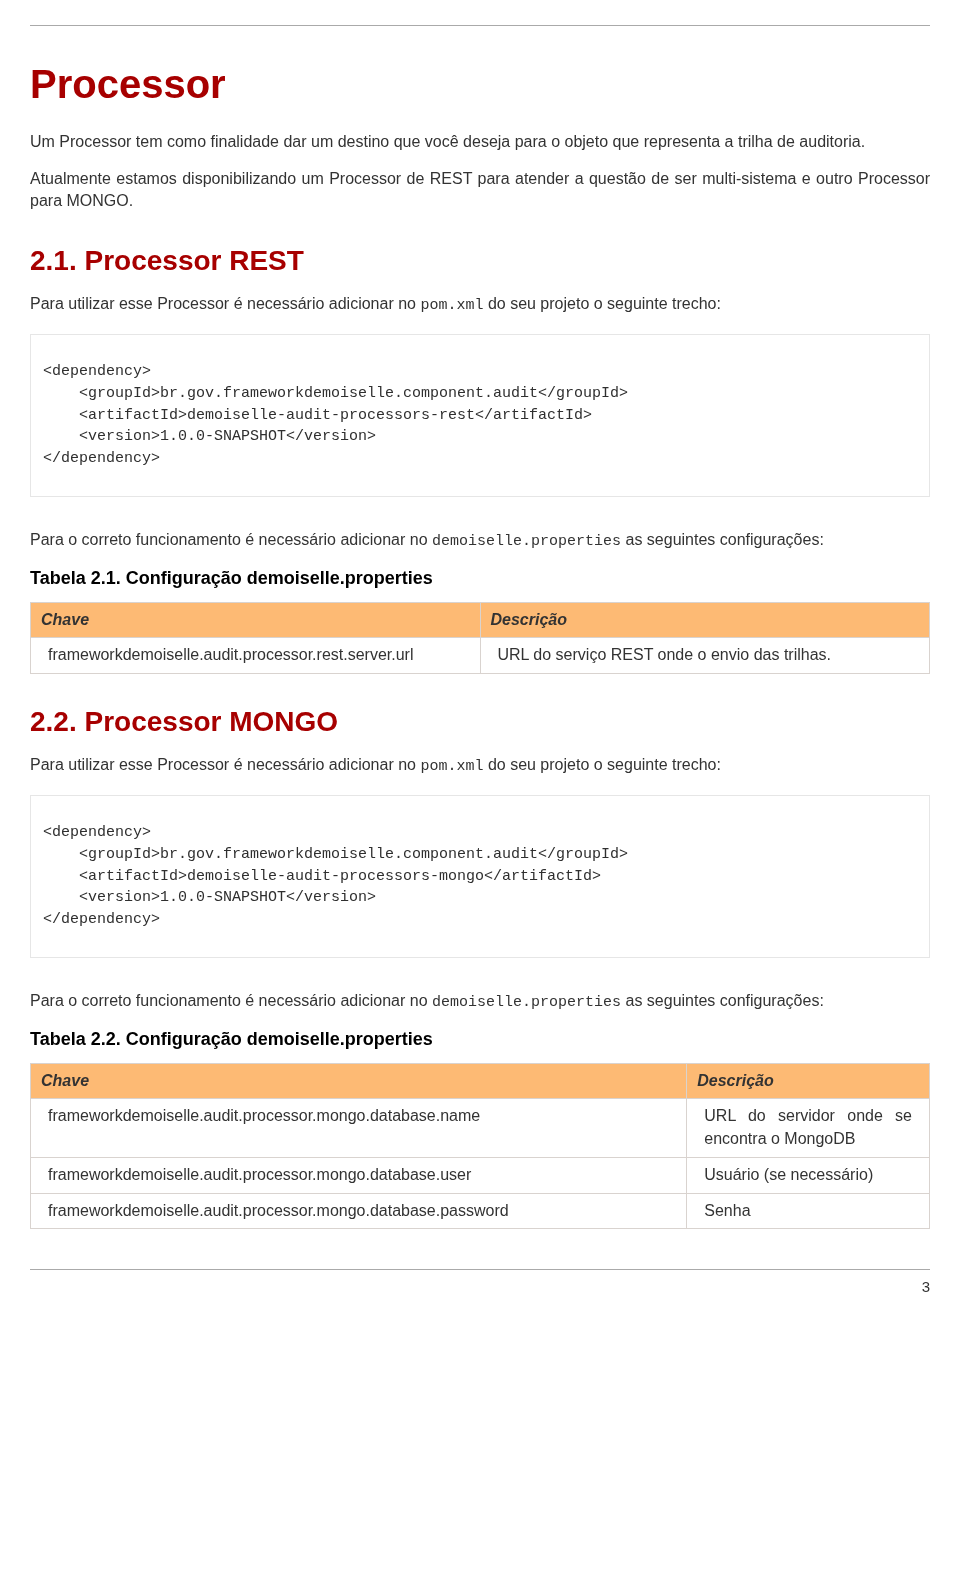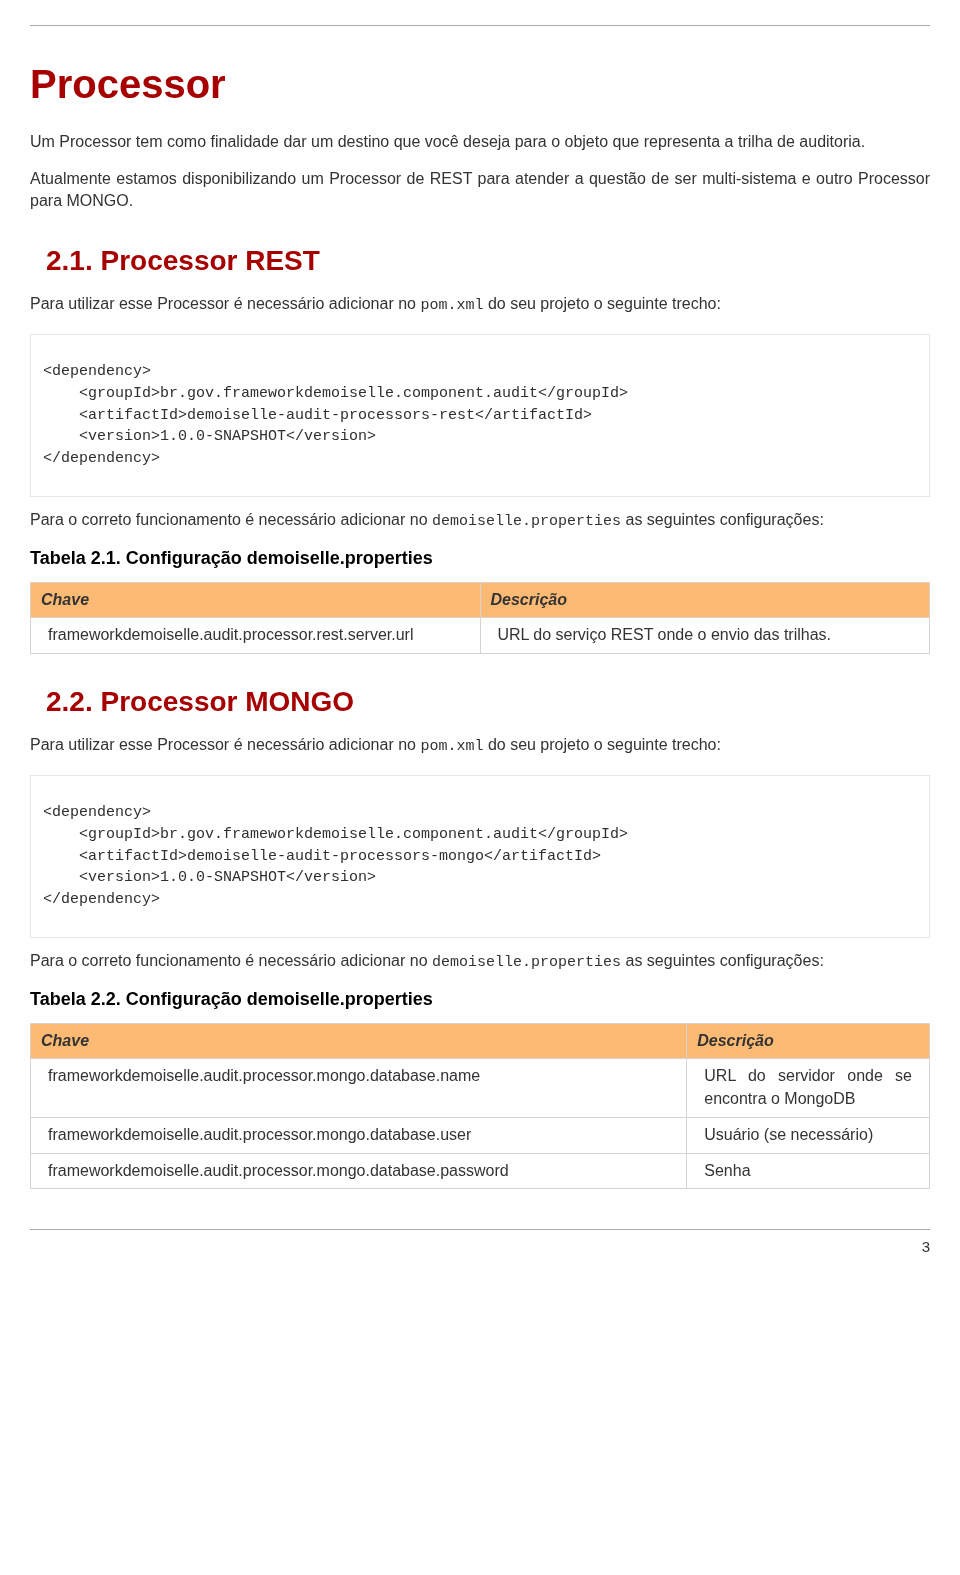"2.1. Processor REST" h2.section-title { margin: 28px 0 12px 16px -> 28px 0 12px 0 }
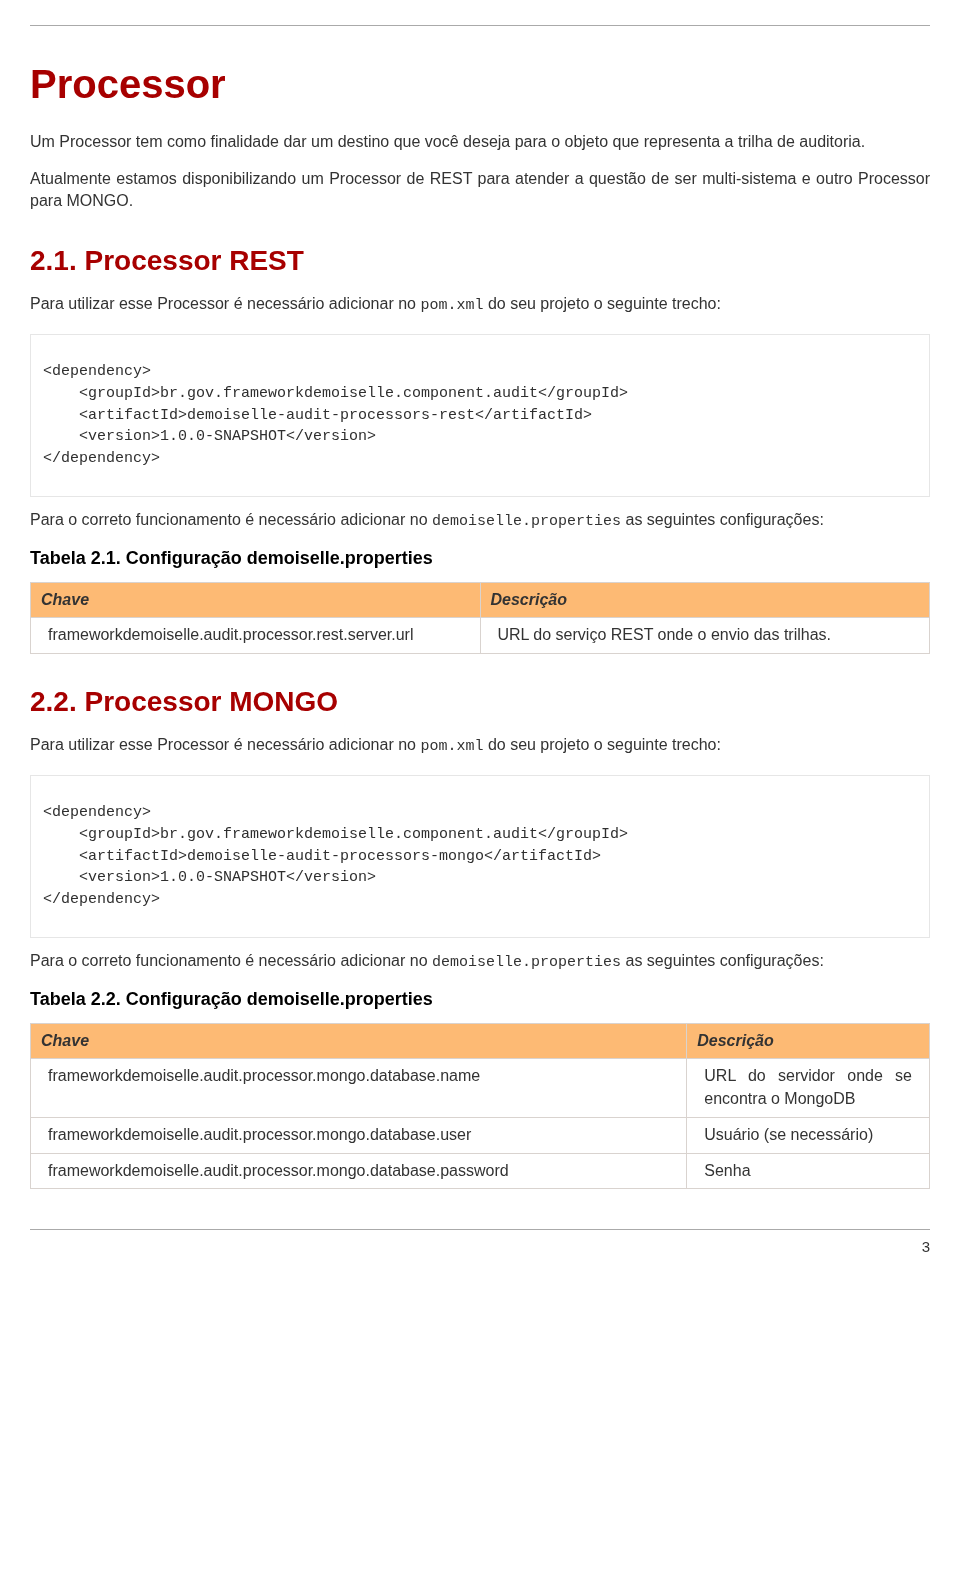"<dependency>" .code-block { margin: 18px 0 12px 0 -> 18px 0 32px 0 }
